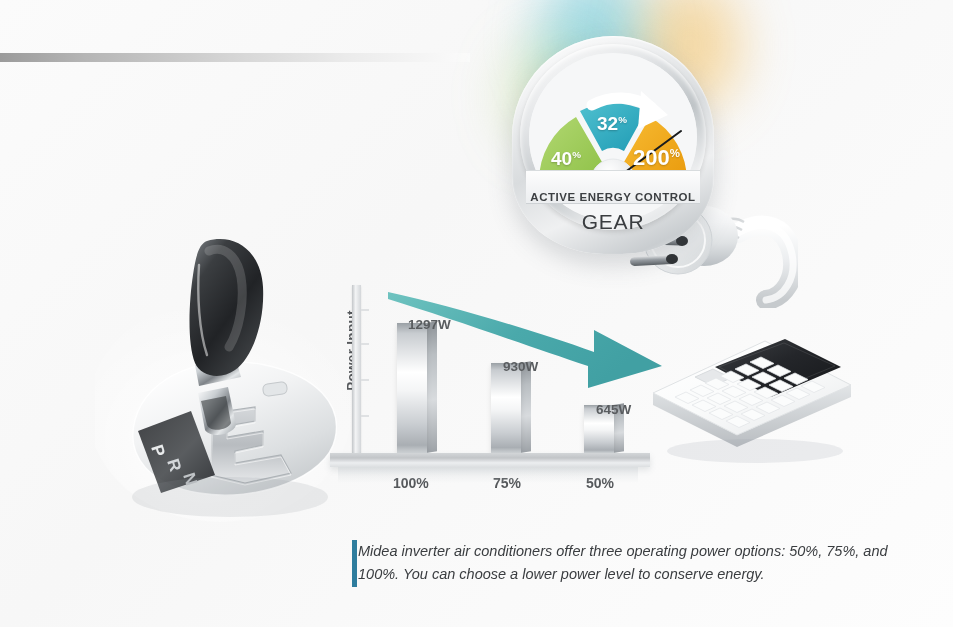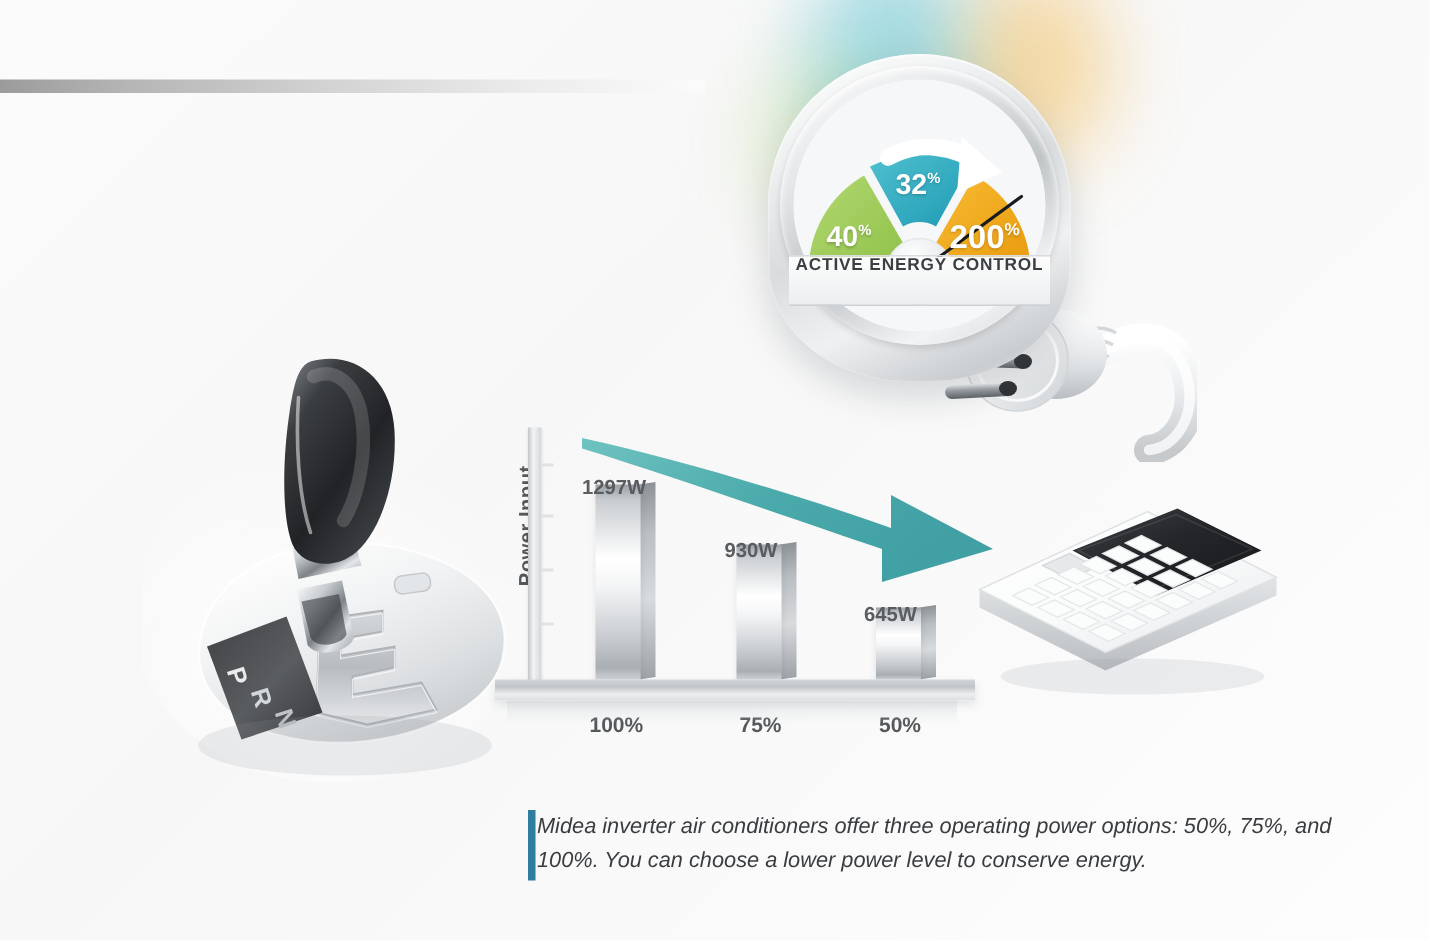"ACTIVE ENERGY CONTROL" #gauge-strip { align-items: flex-start -> flex-end }
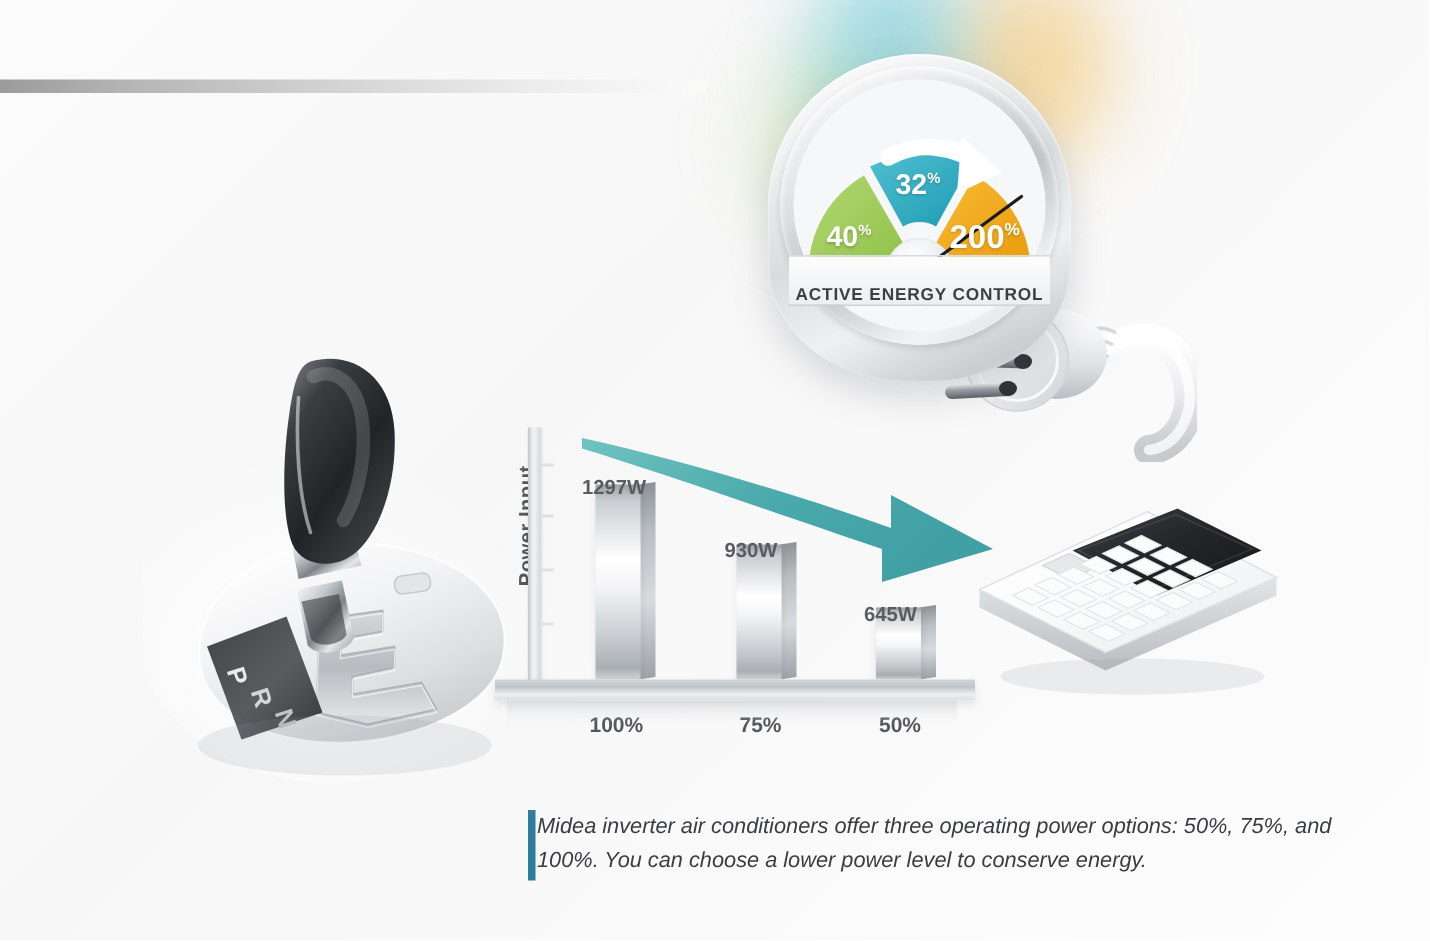"GEAR" div { html: none -> <div>GEAR</div> }
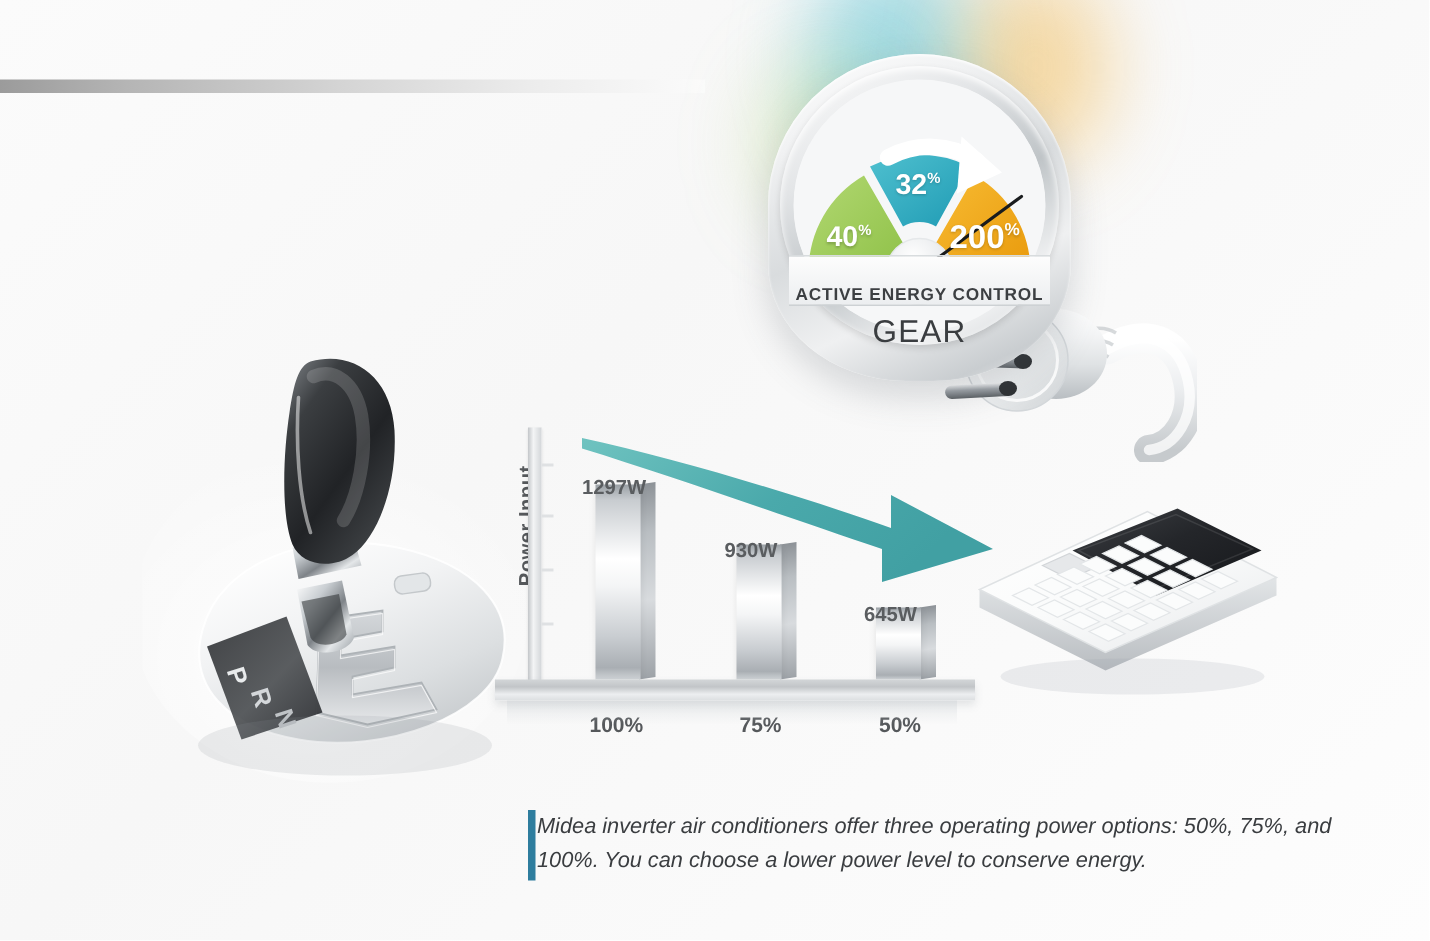"1297W" .bar-val { margin-left: none -> 20px }
